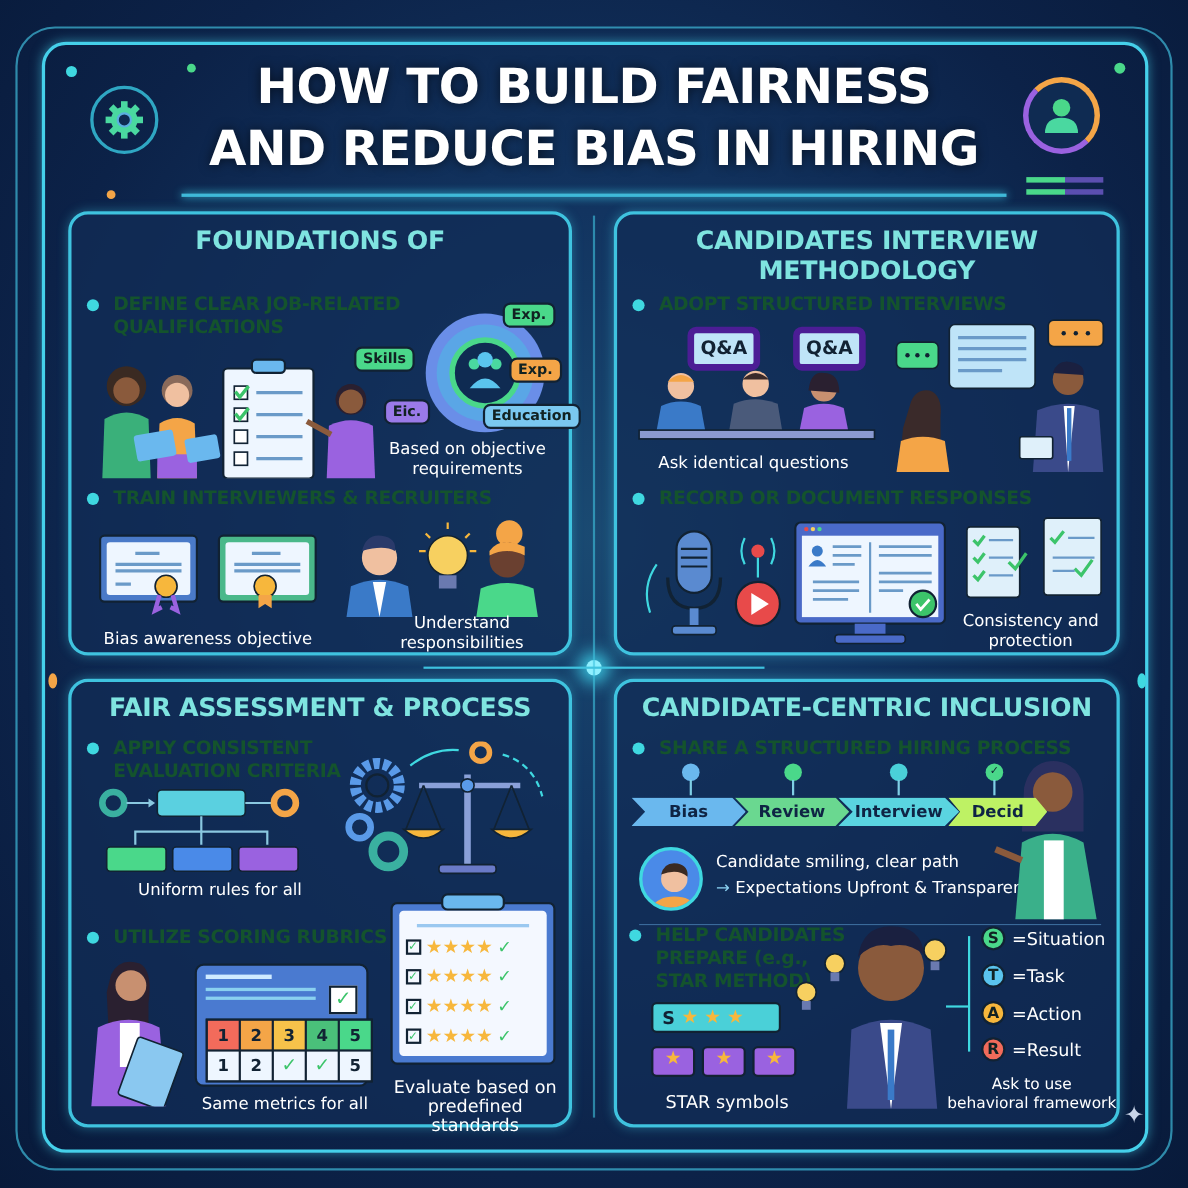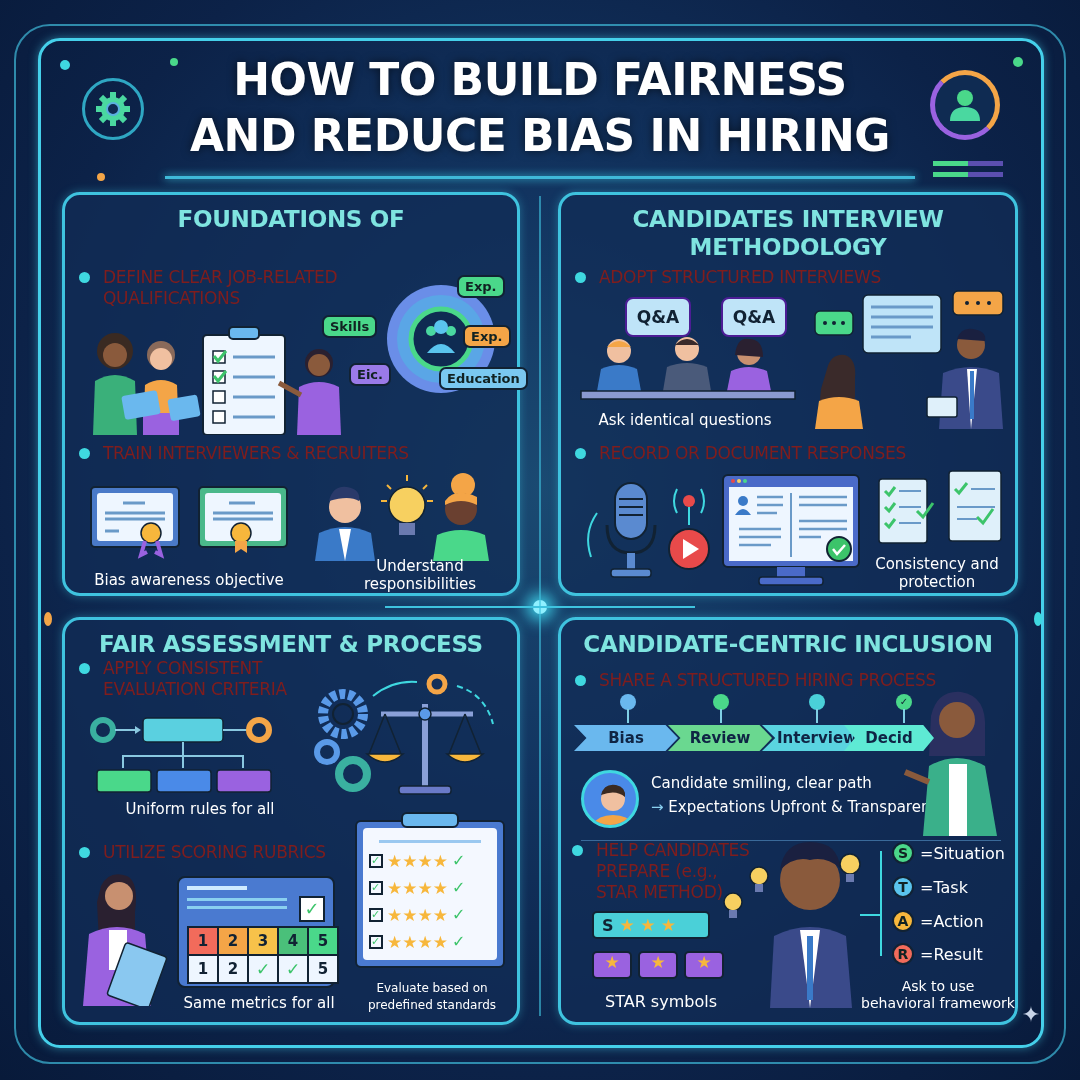"DEFINE CLEAR JOB-RELATED" .bullet { color: #7f1d1d -> #14532d; font-weight: normal -> bold }
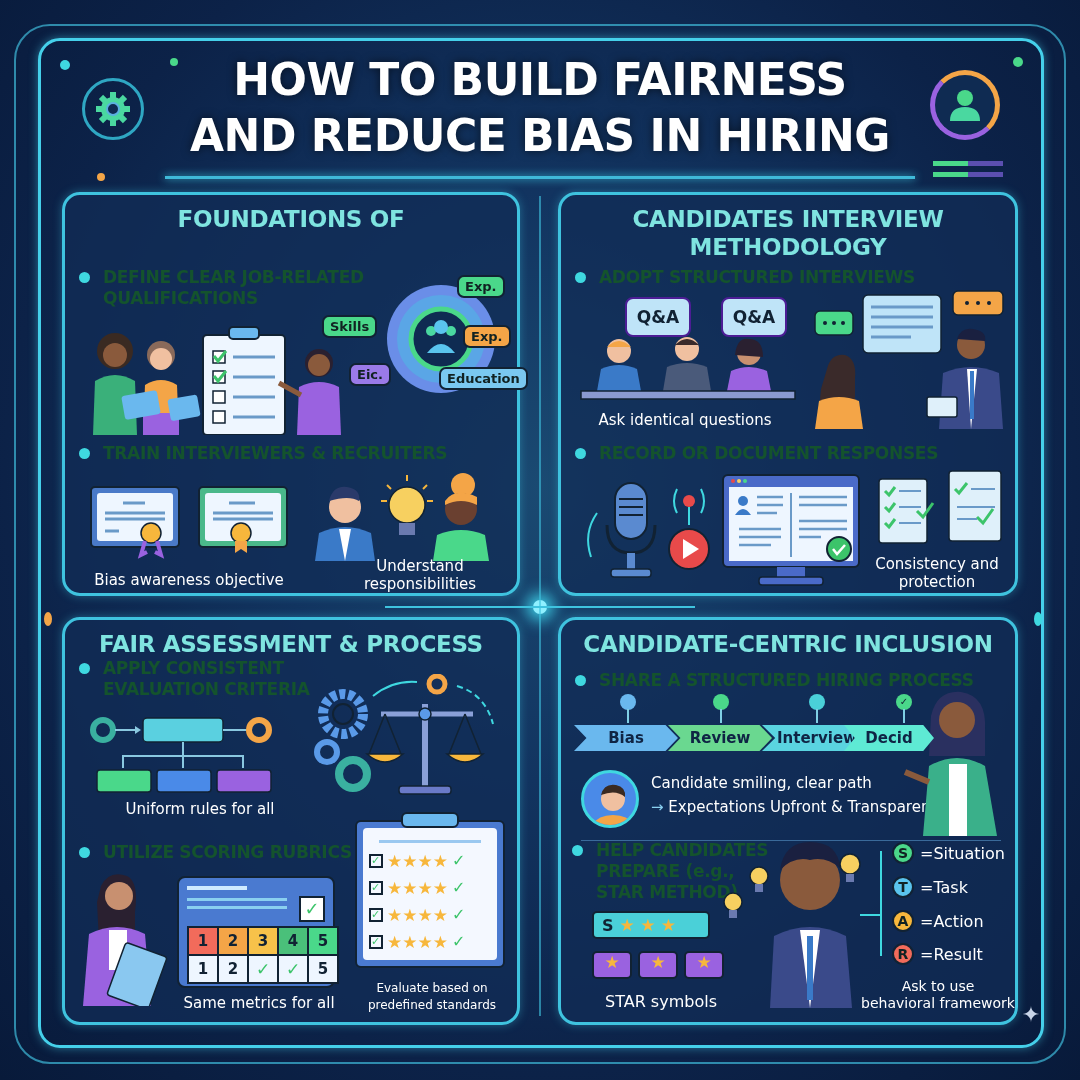"Q&A" .box { border: 2px solid #4c1d95 -> 6px solid #4c1d95 }
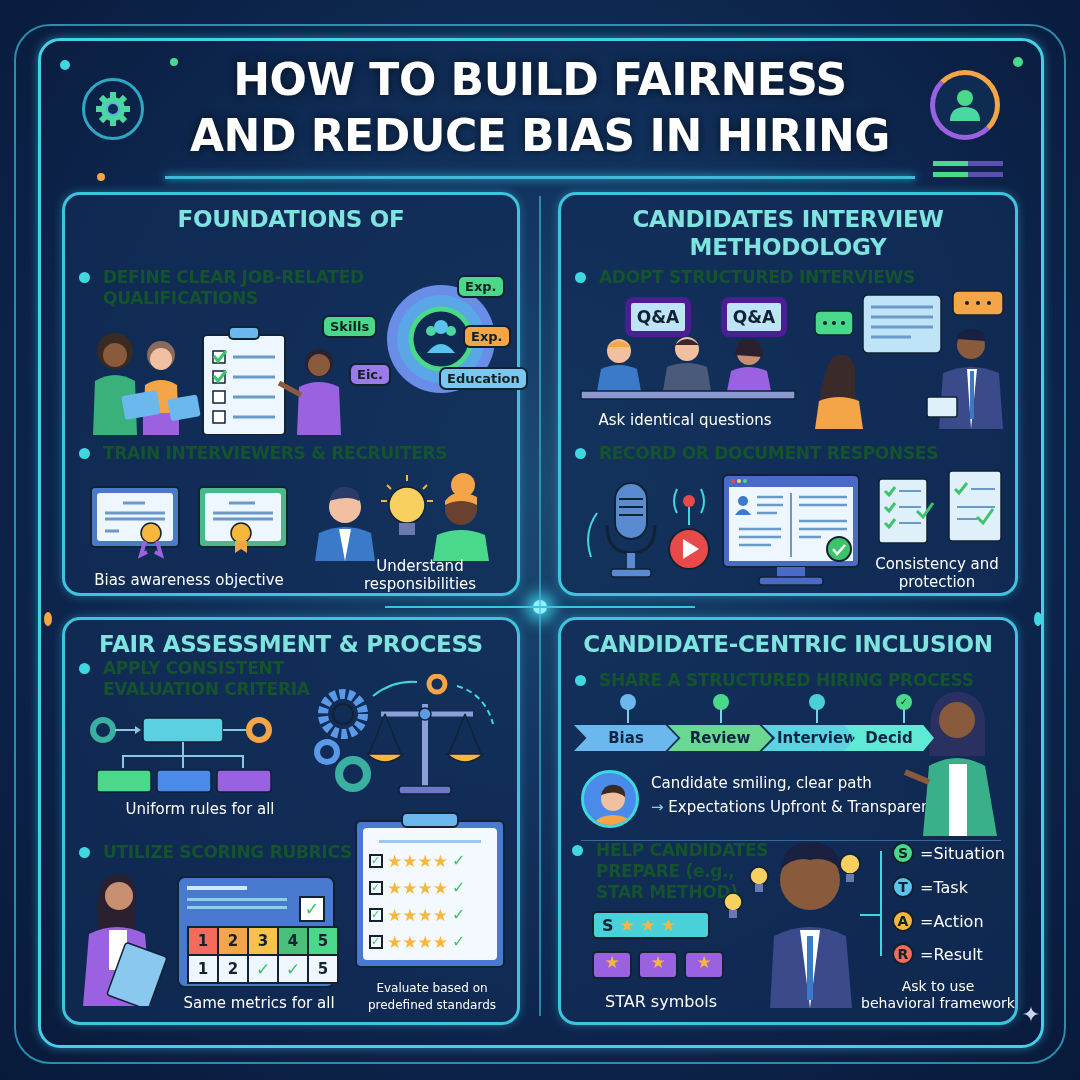"Based on objective" div.caption { html: none -> <div> <div>Based on objective</div> <div>requirements</div> </div> }
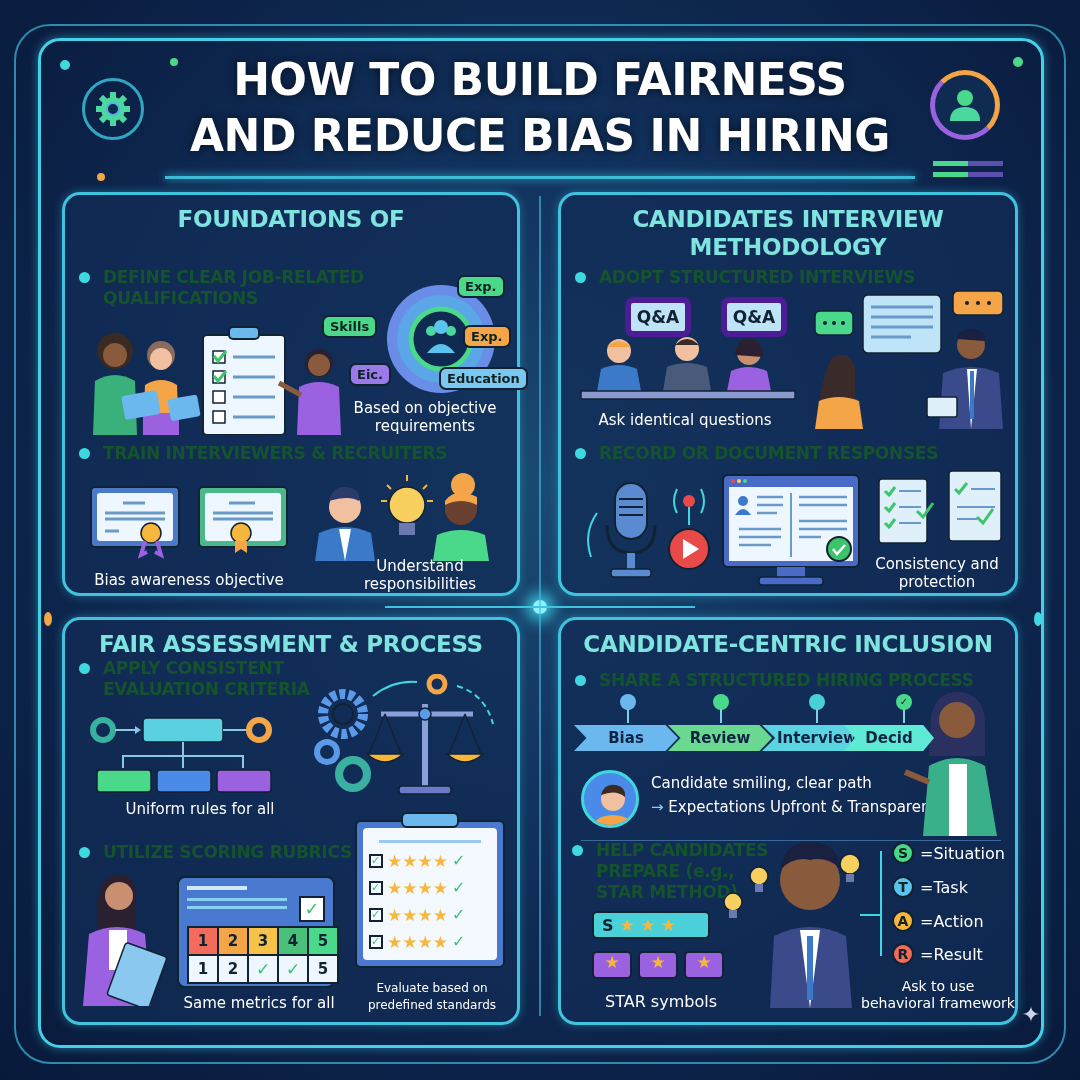"APPLY CONSISTENT" div.bullet { top: 38px -> 50px }
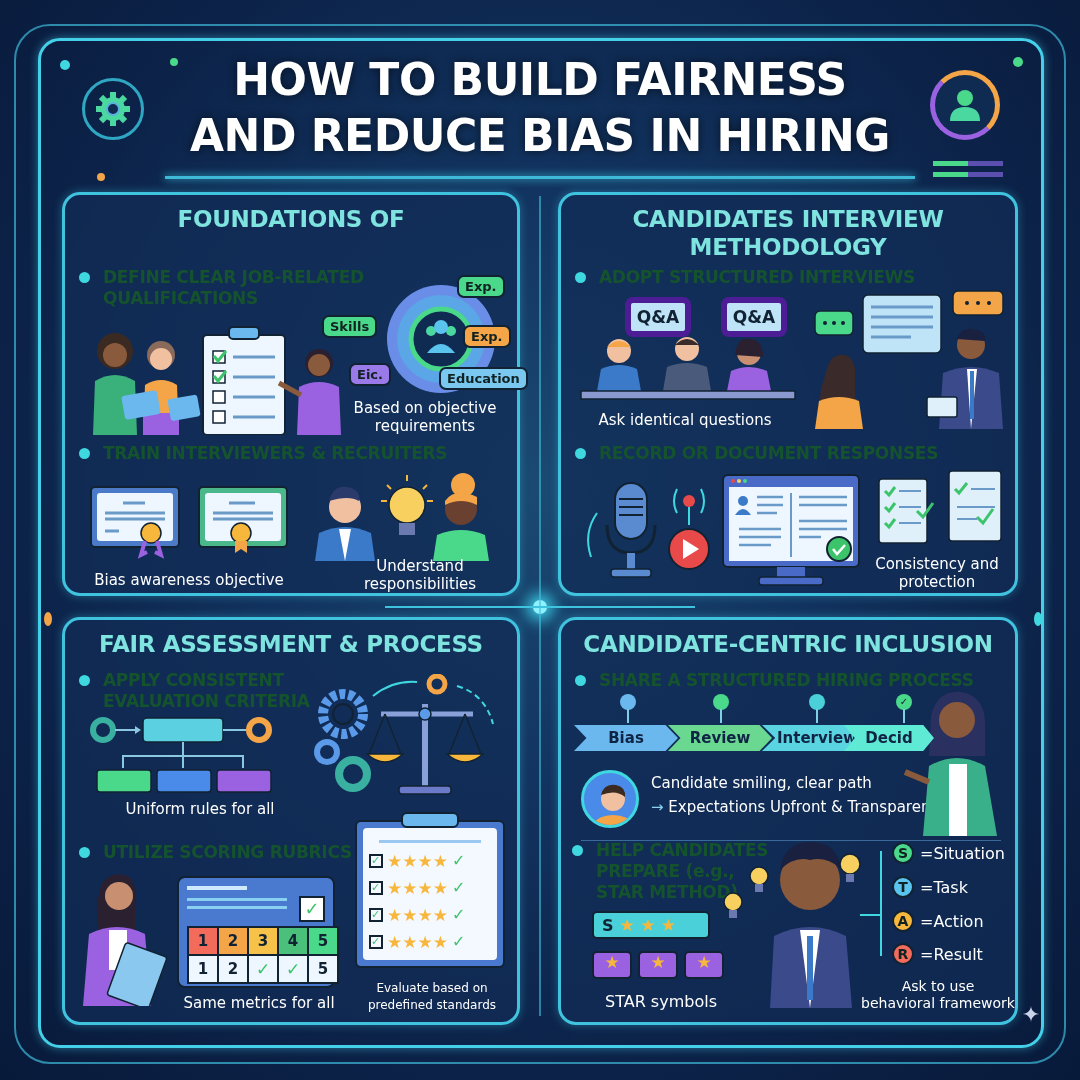"Decid" div.stage { background: #5eead4 -> #bef264; left: 844px -> 862px }
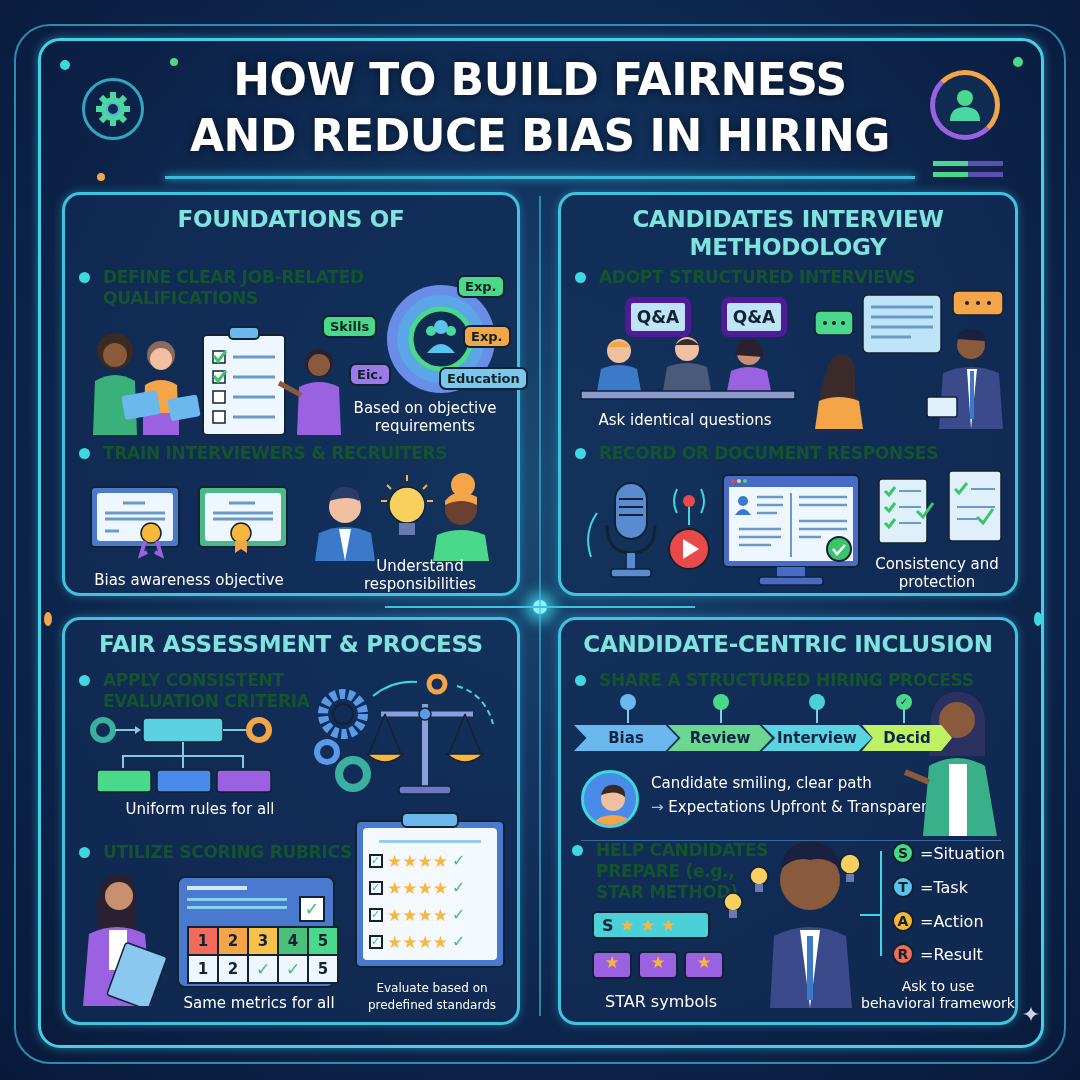"Evaluate based on" div.caption { font-size: 12px -> 16px }
